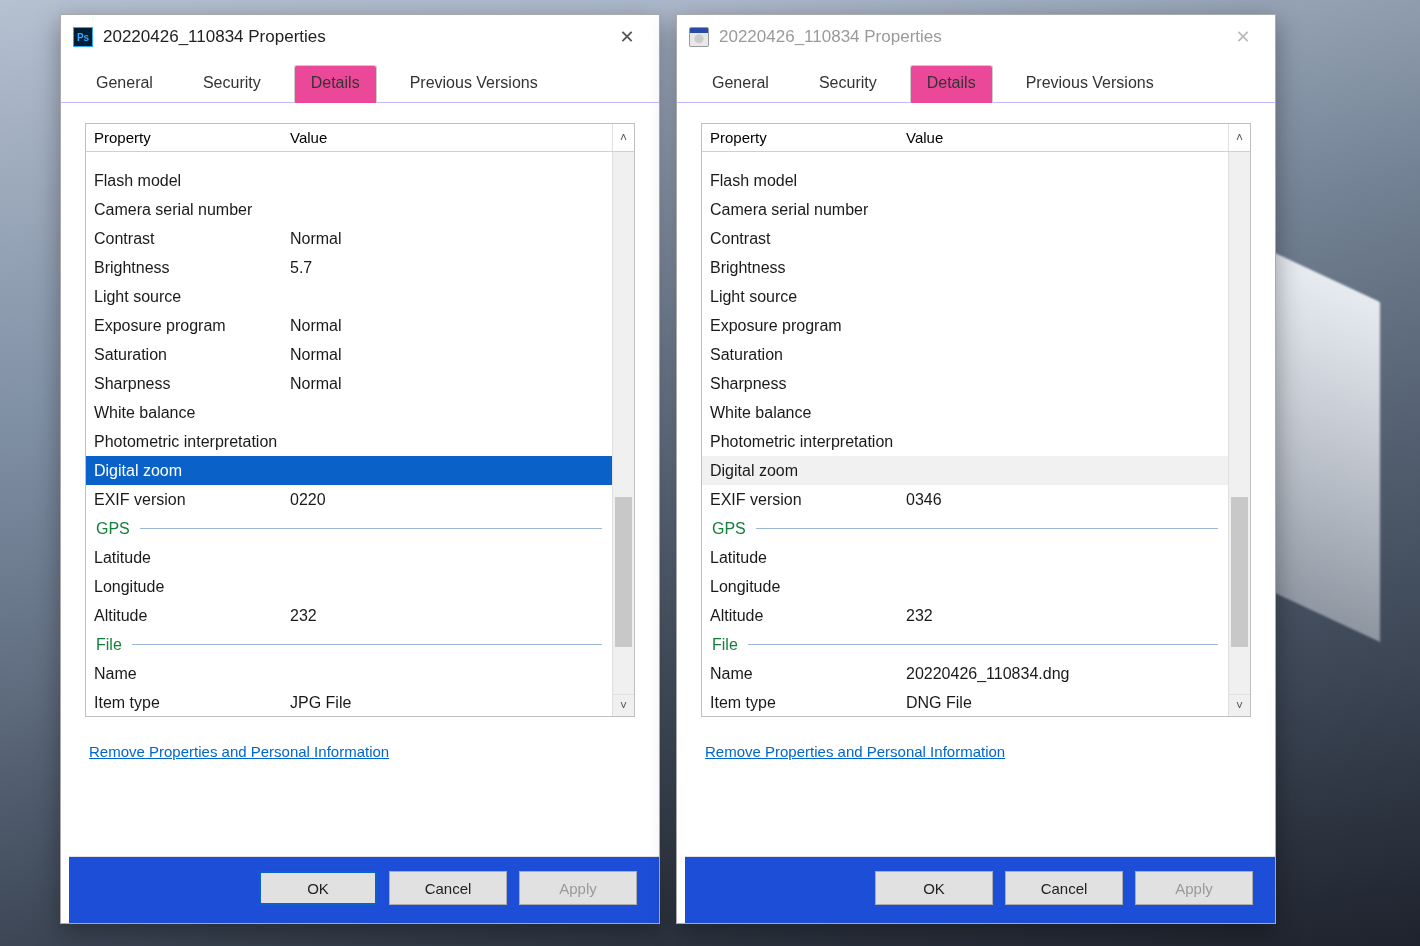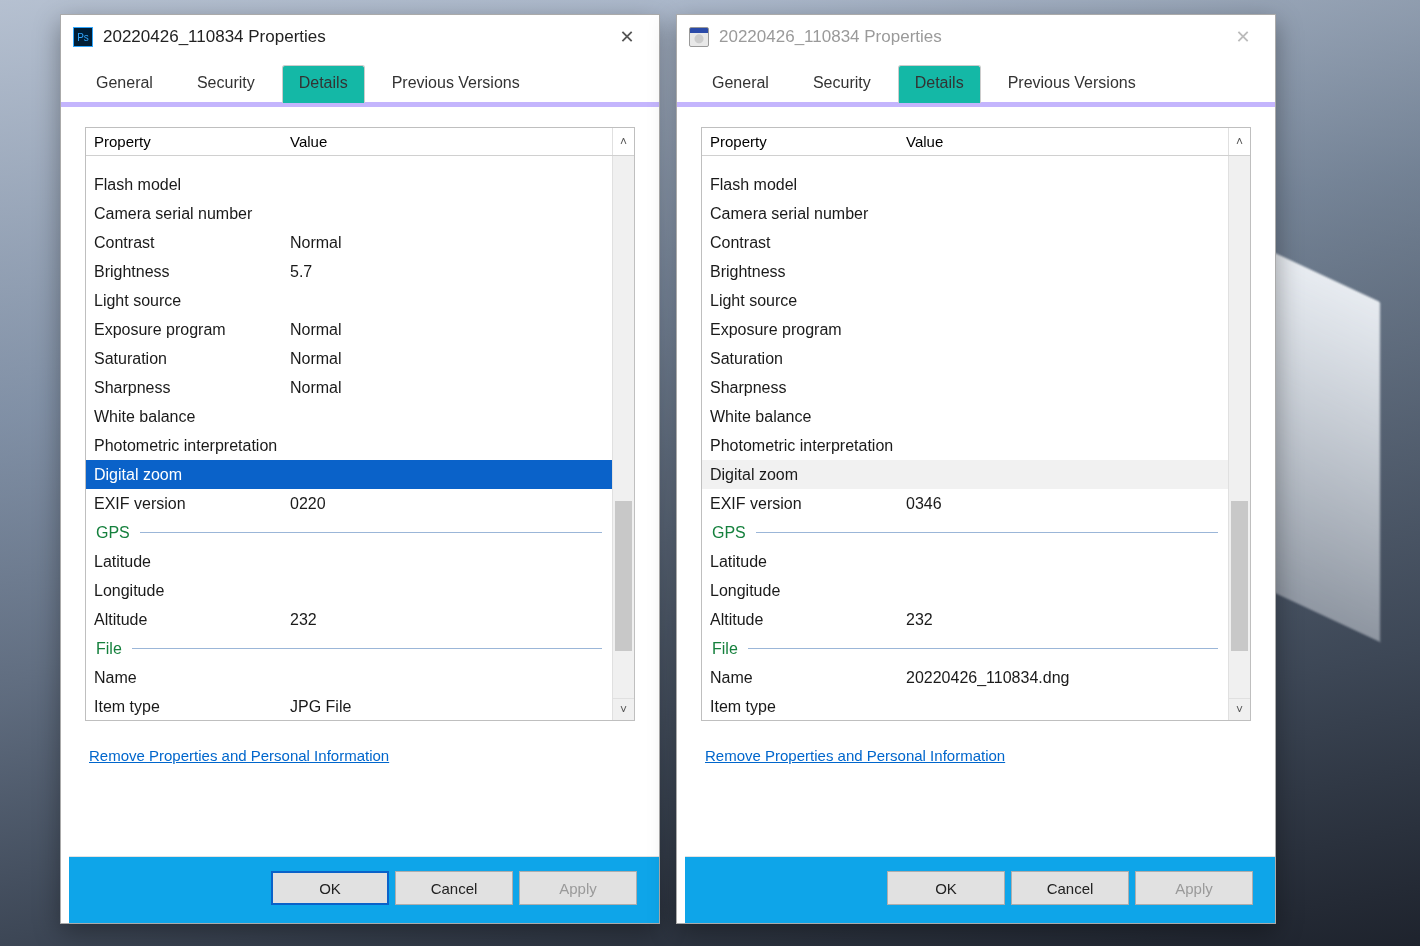"Ps" .titlebar .icon-box { font-weight: normal -> bold }
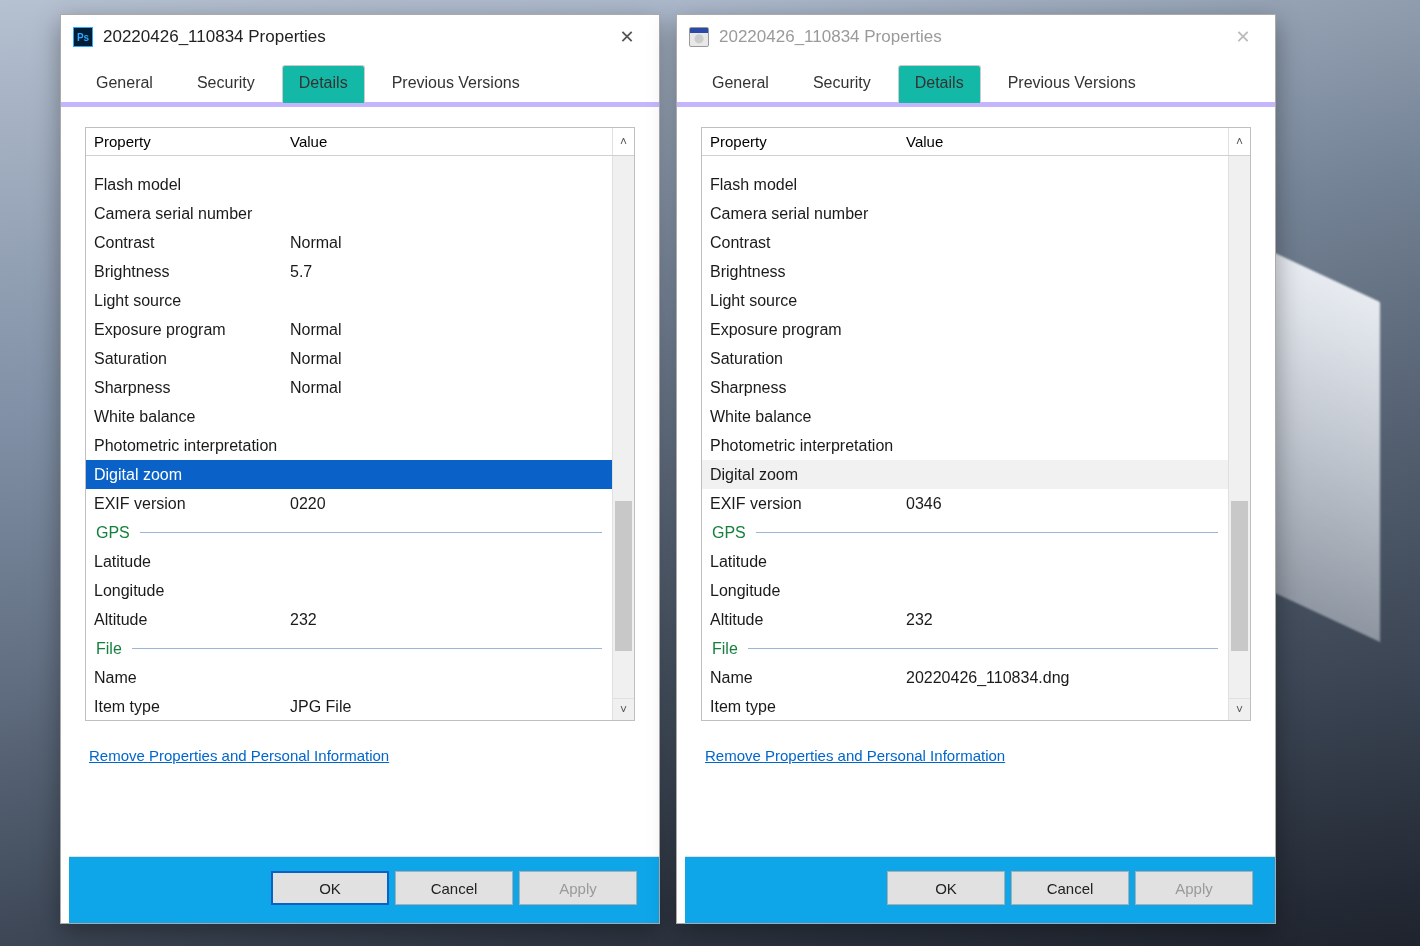"General" .tabs { border-bottom: 5px solid #c4b5fd -> 1px solid #c4b5fd; gap: 10px -> 16px }
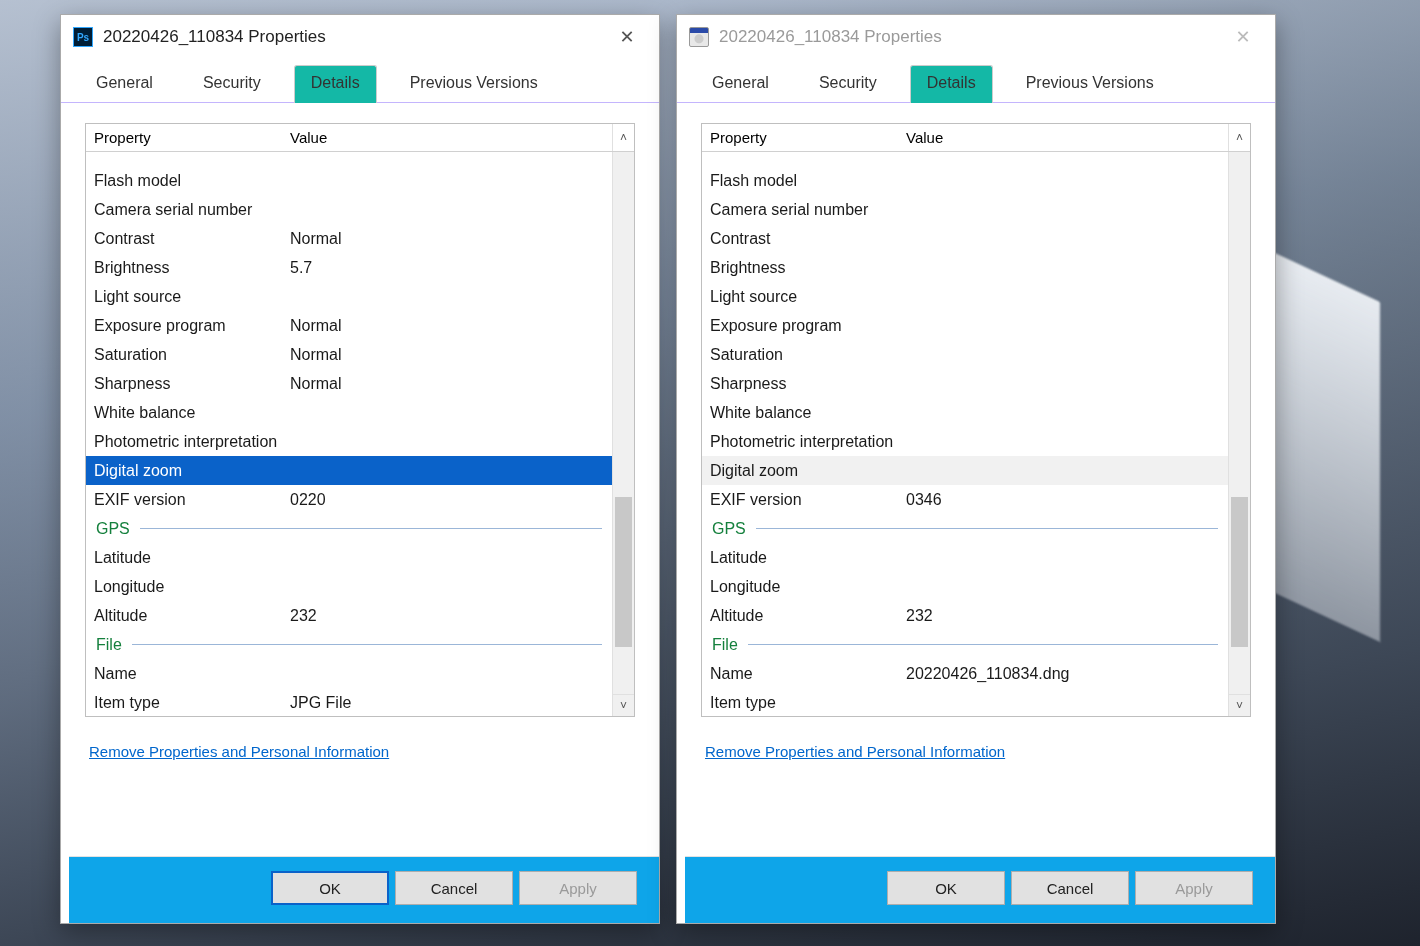"Details" .tab.active { background: #14b8a6 -> #ec4899 }
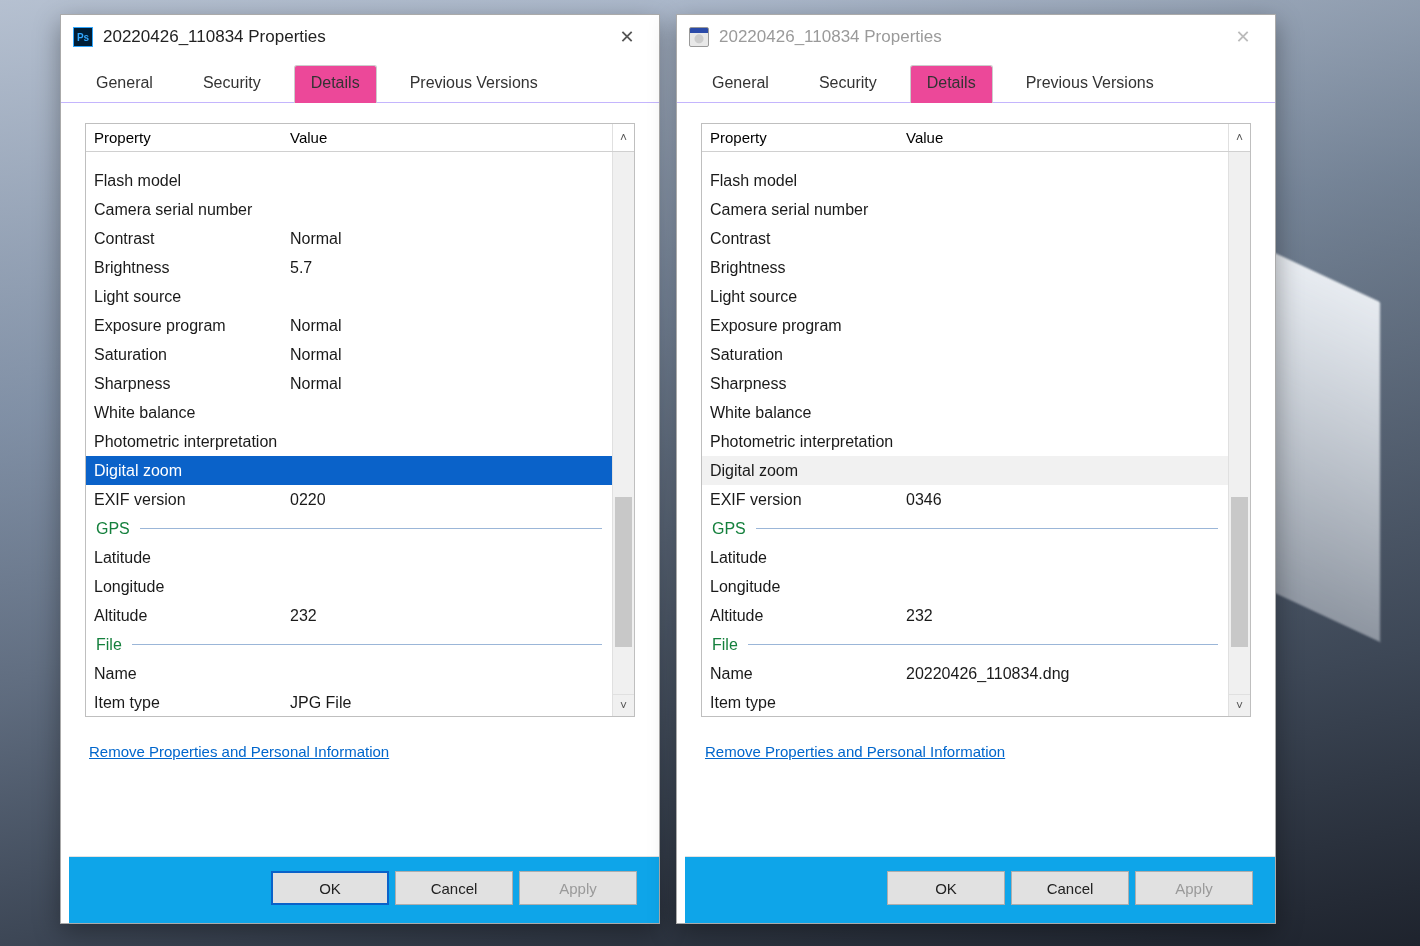"DNG File" div.v { html: none -> <div>DNG File</div> }
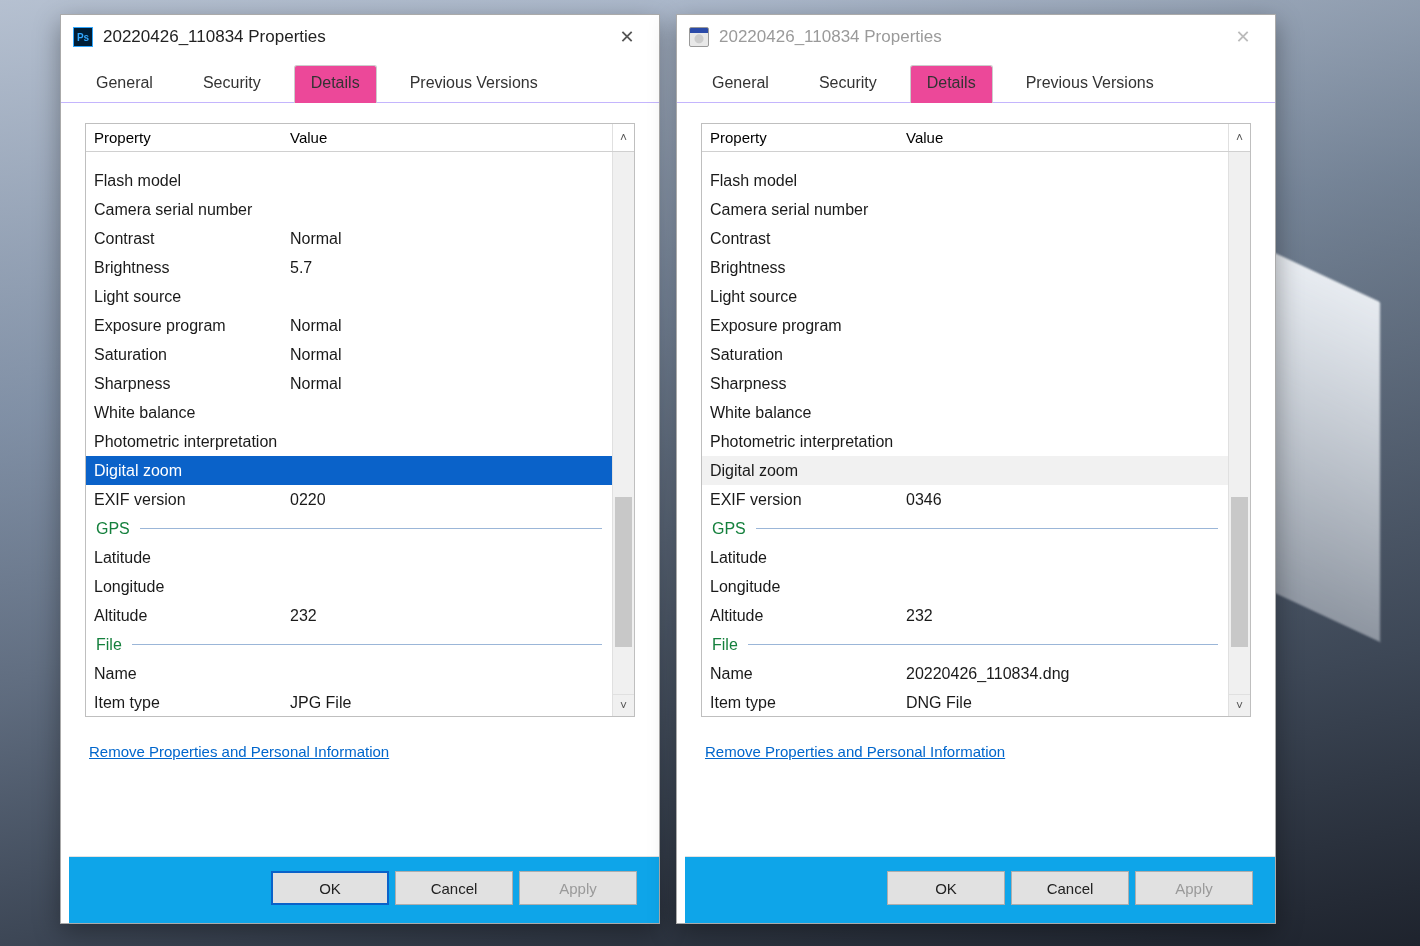"OK" .button-row { background: #0ea5e9 -> #1d4ed8; gap: 6px -> 12px }
